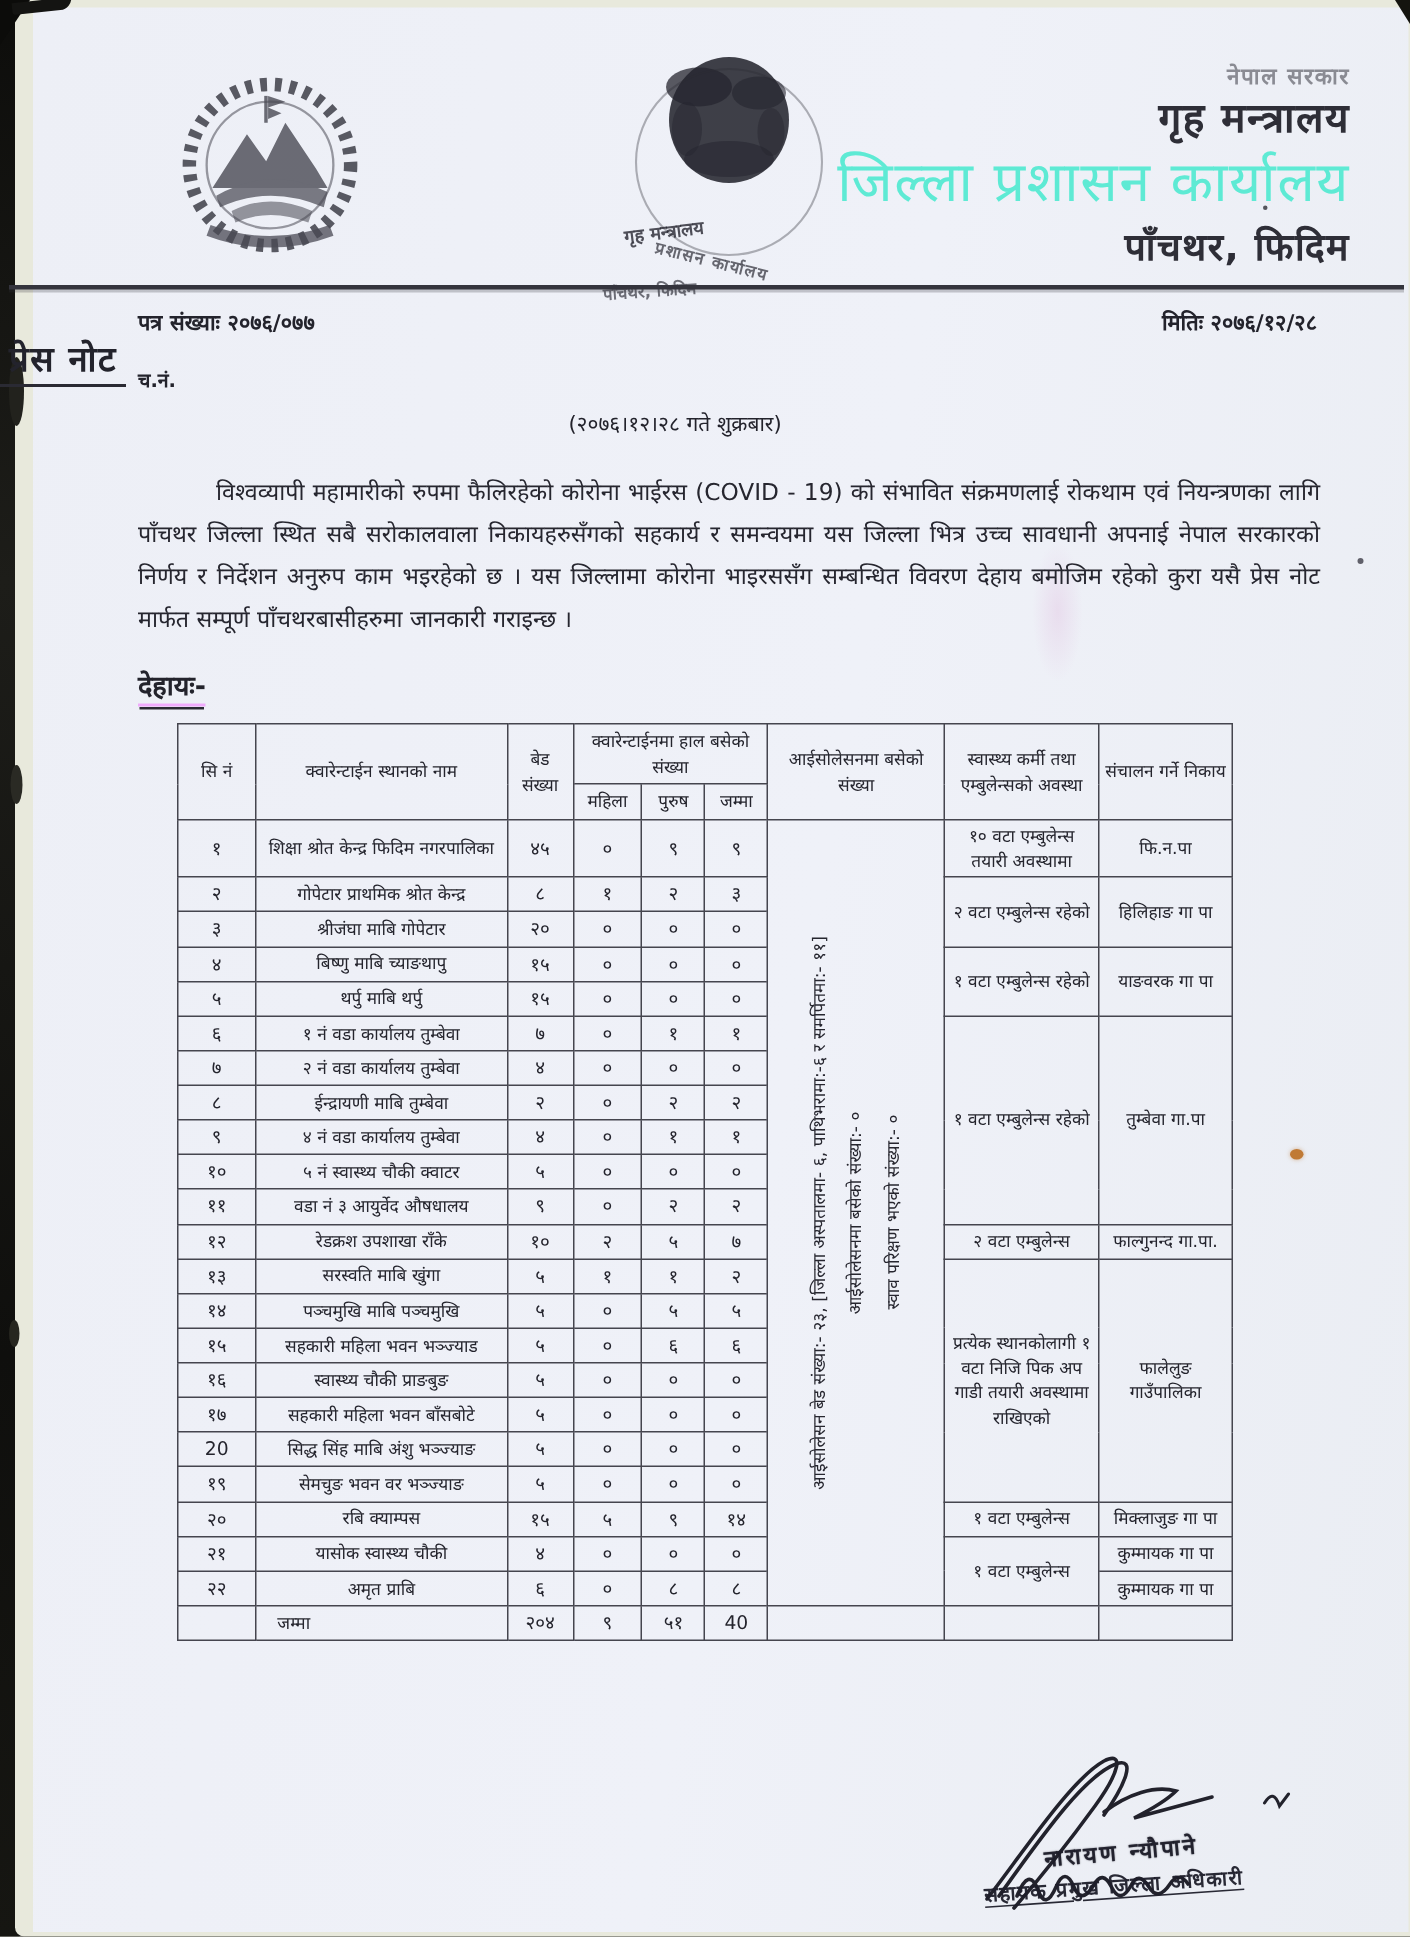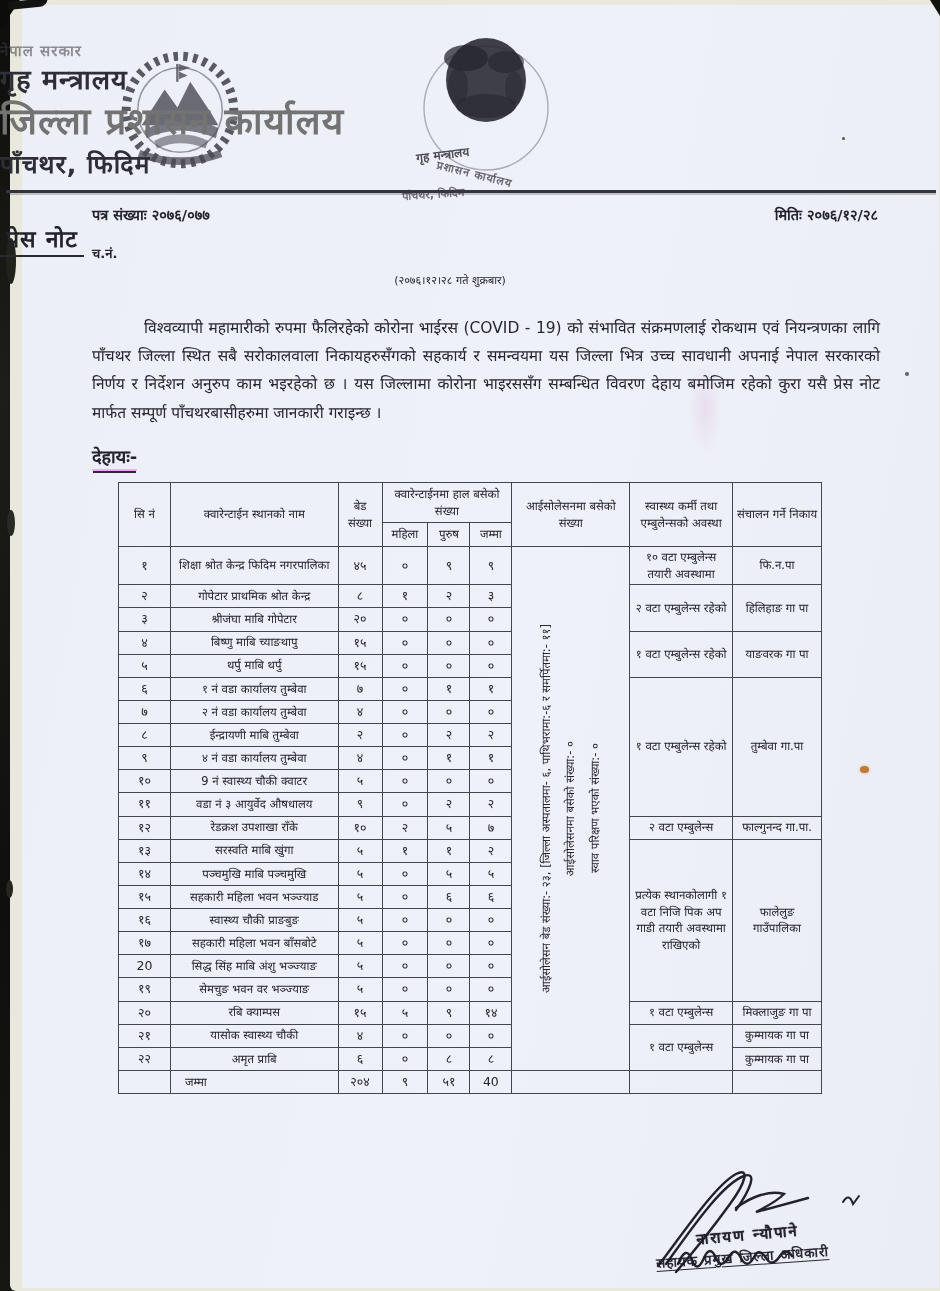"नेपाल सरकार" .hdr { text-align: left -> right }
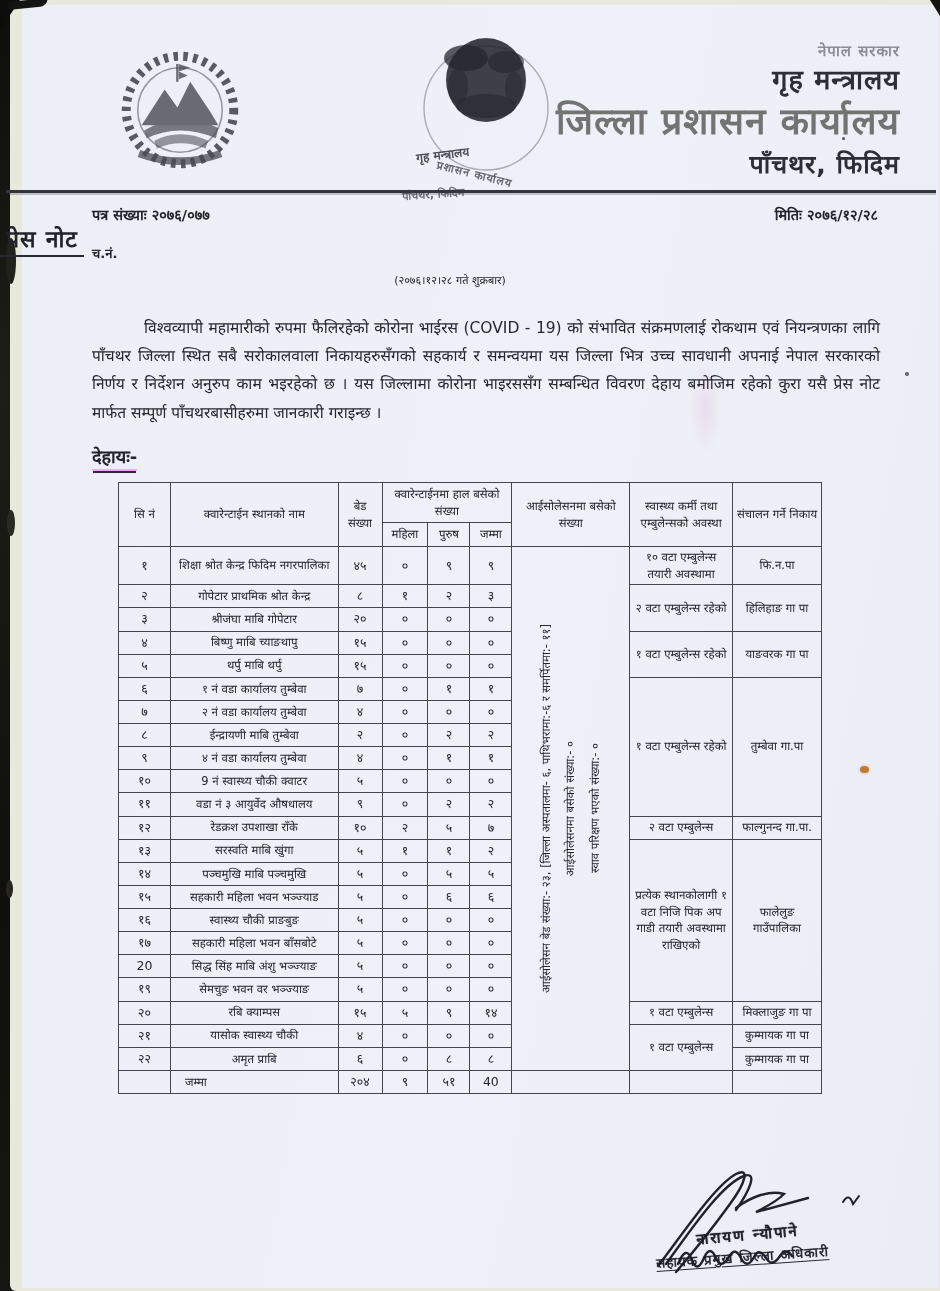"जिल्ला प्रशासन कार्यालय" .hdr .office { color: #737373 -> #5eead4; font-weight: 700 -> 400 }
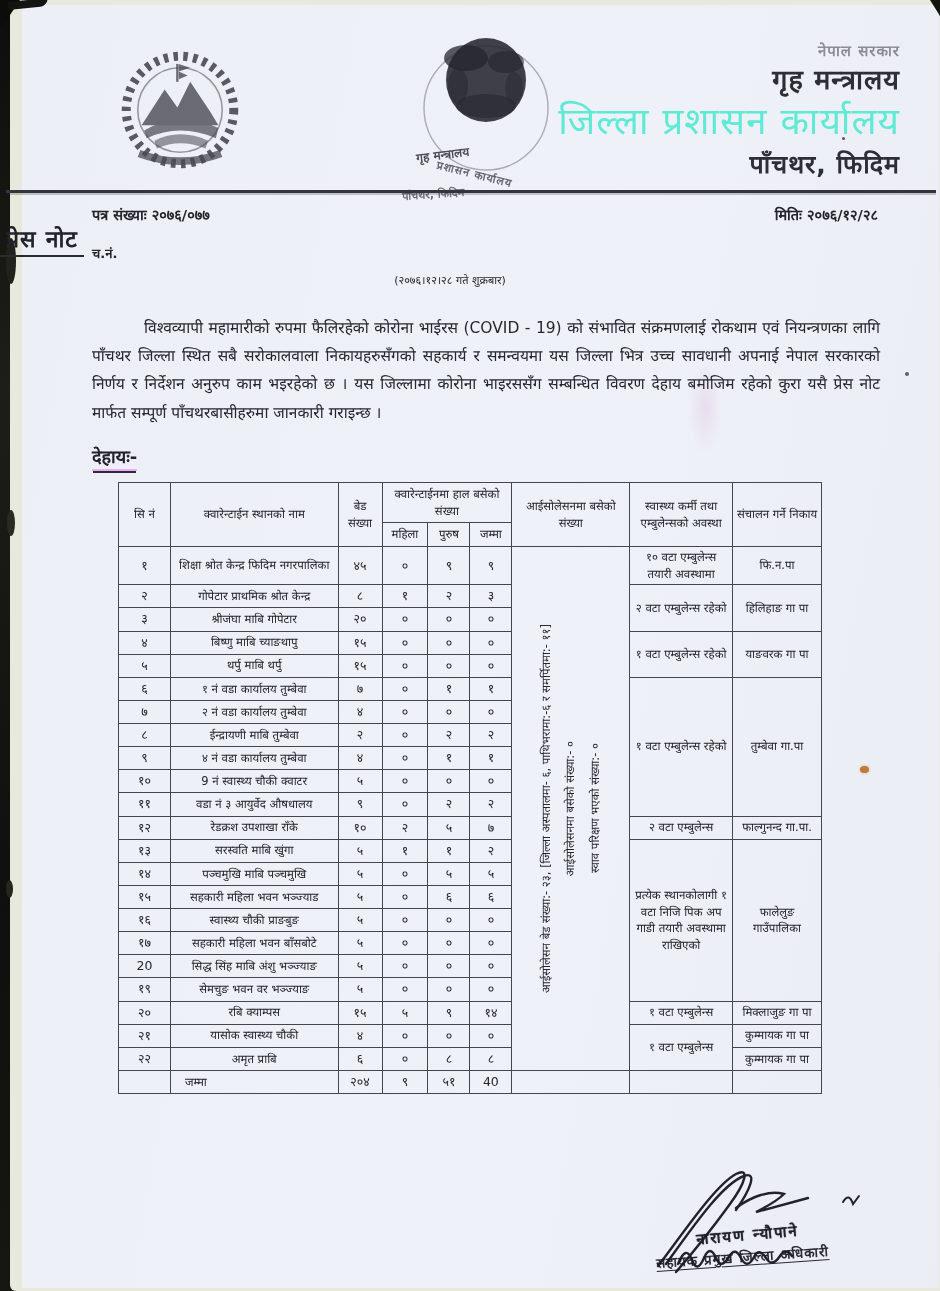"(२०७६।१२।२८ गते शुक्रबार)" .dateline { font-size: 11px -> 14px }
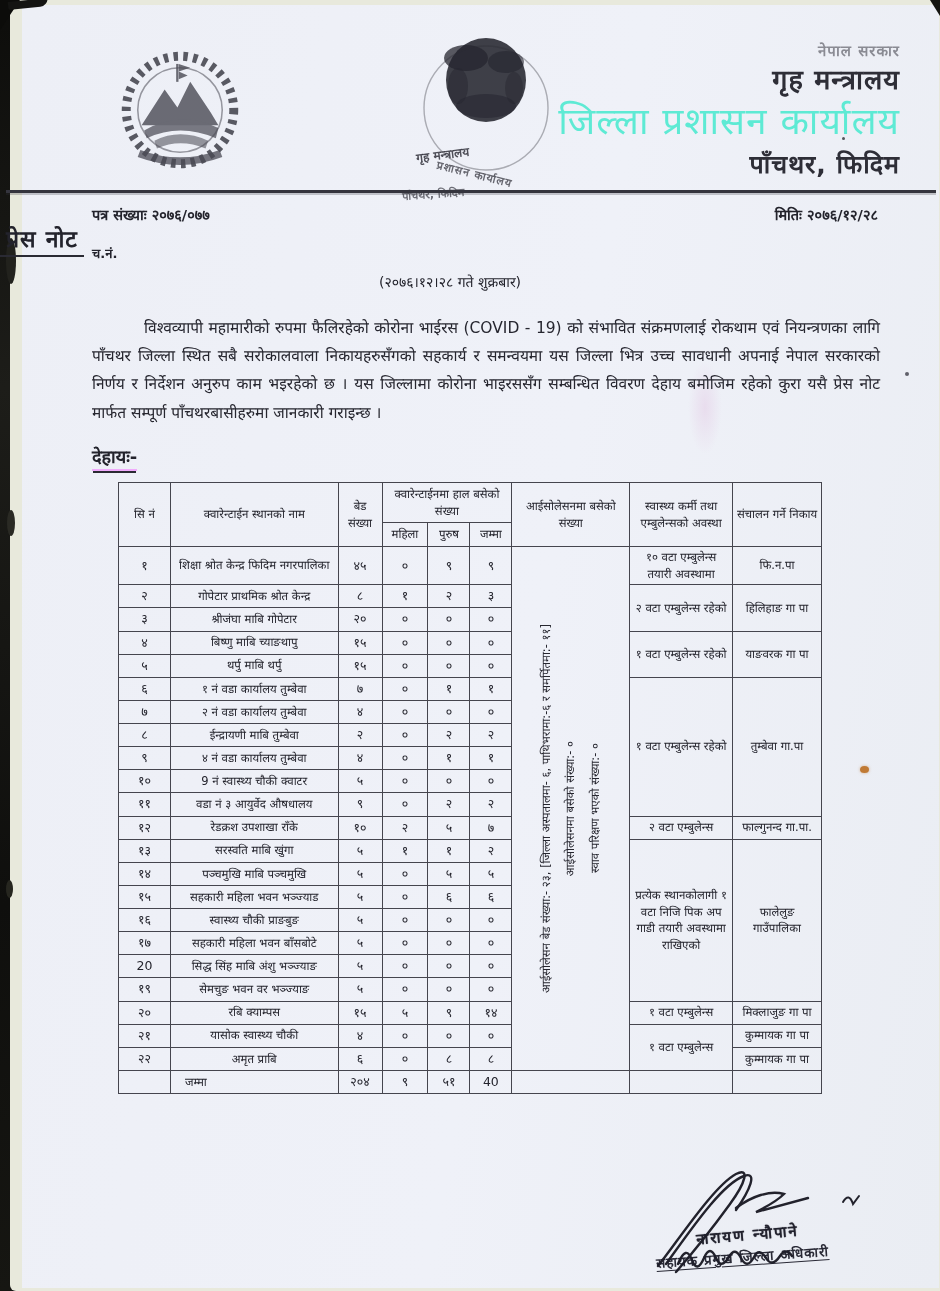"9 नं स्वास्थ्य चौकी क्वाटर" td.name { text: 9 -> ५ }
